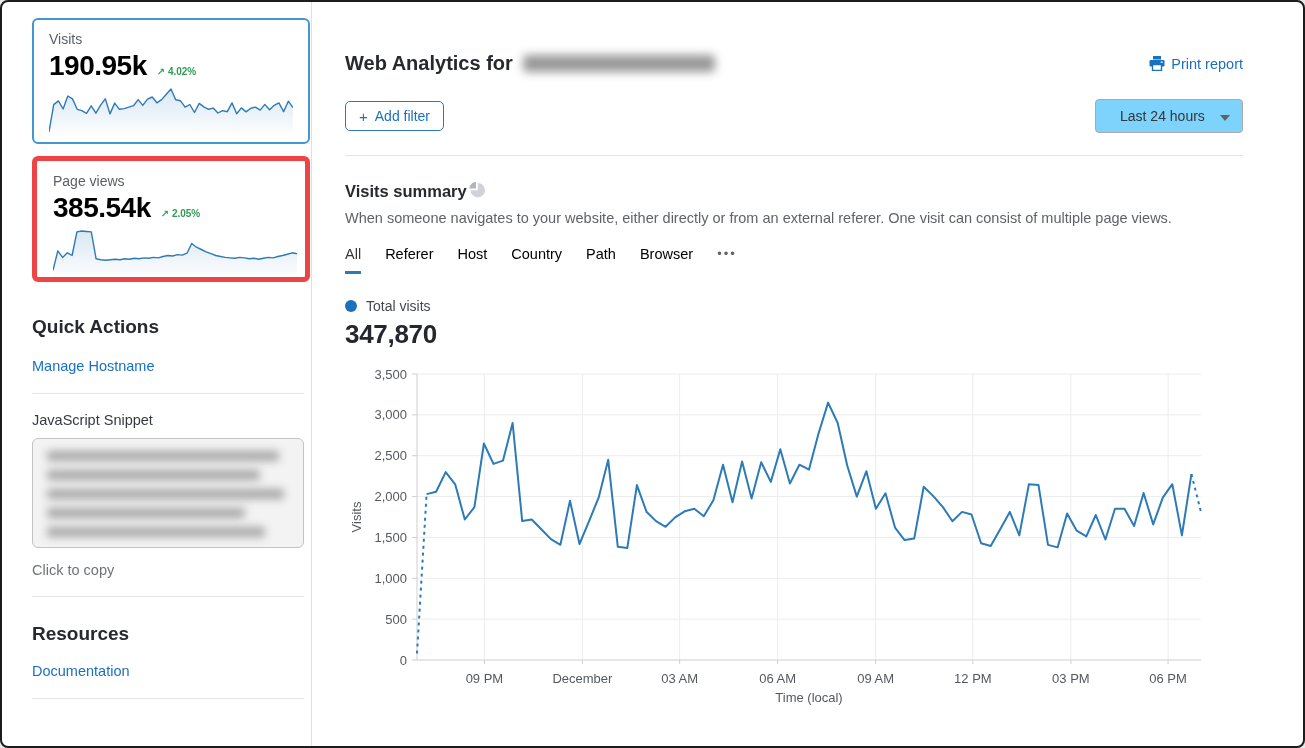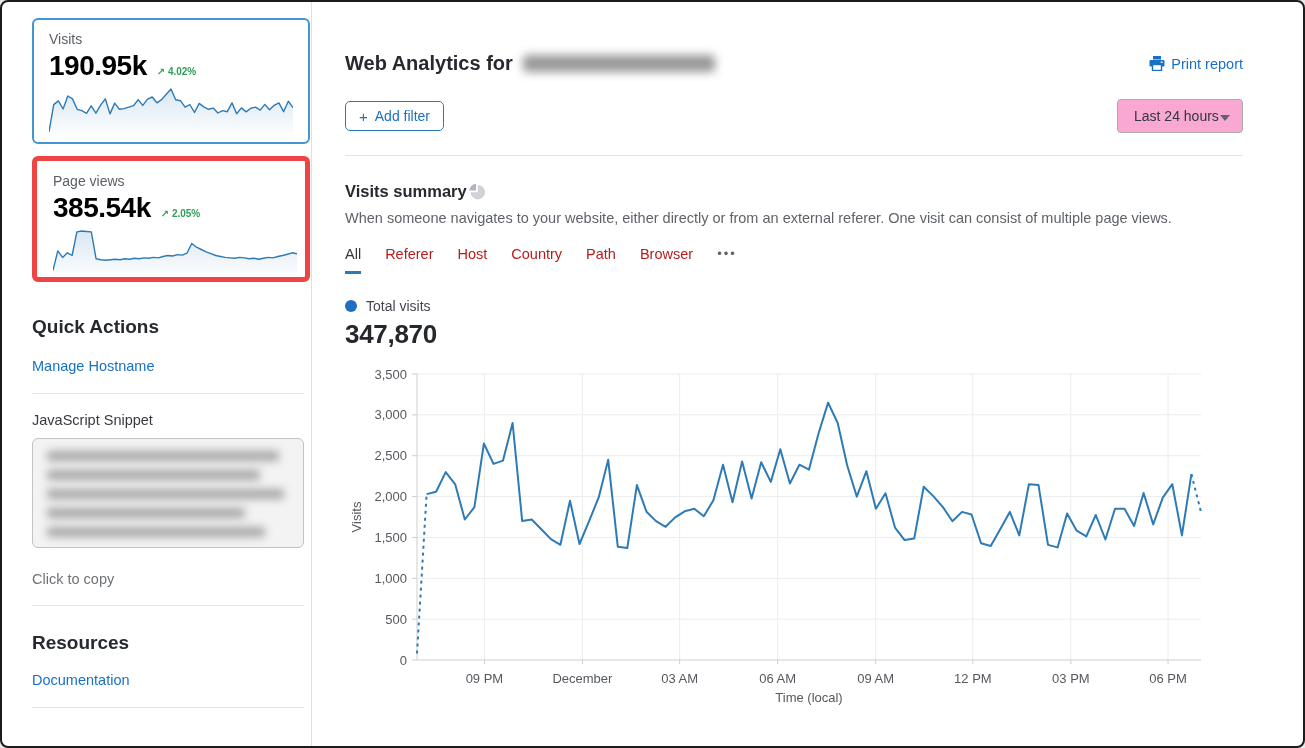"Last 24 hours" .range-select { background: #f9a8d4 -> #7dd3fc; padding: 8px 16px -> 8px 24px; width: 126px -> 148px }
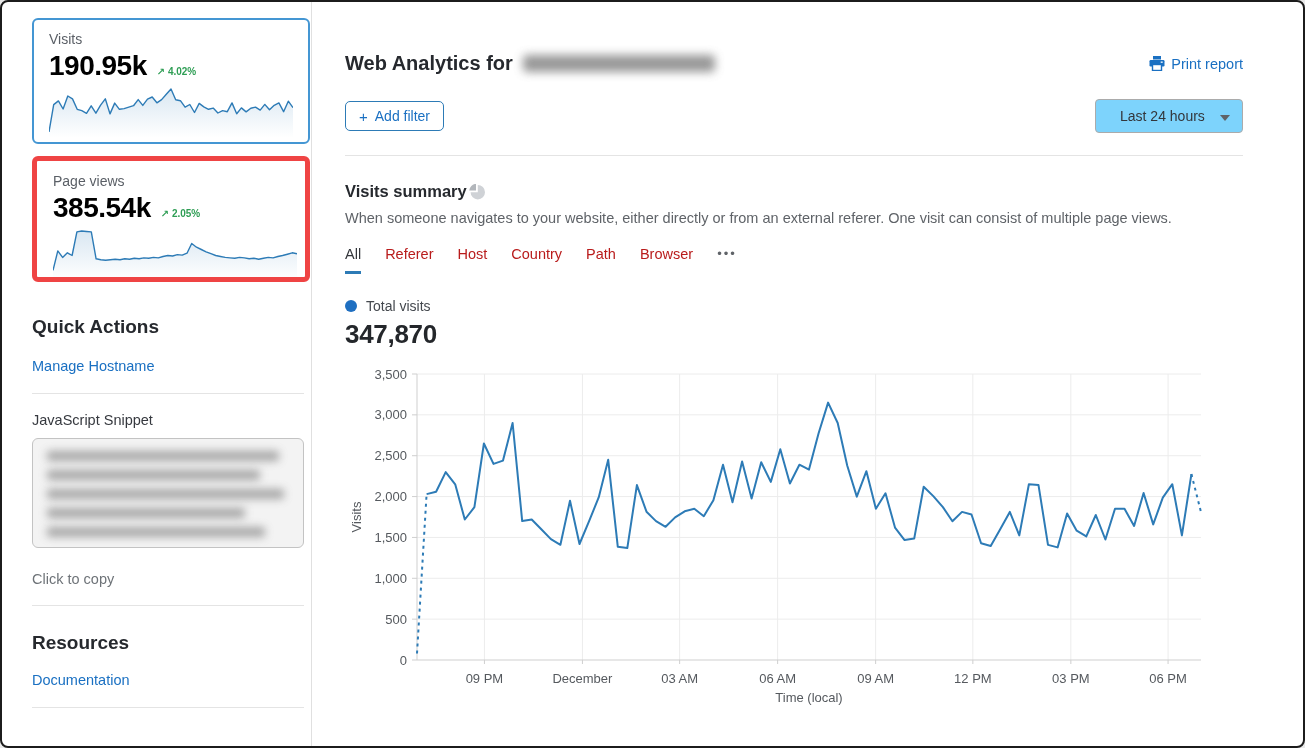"Visits summary" .summary-title-row { align-items: center -> none }
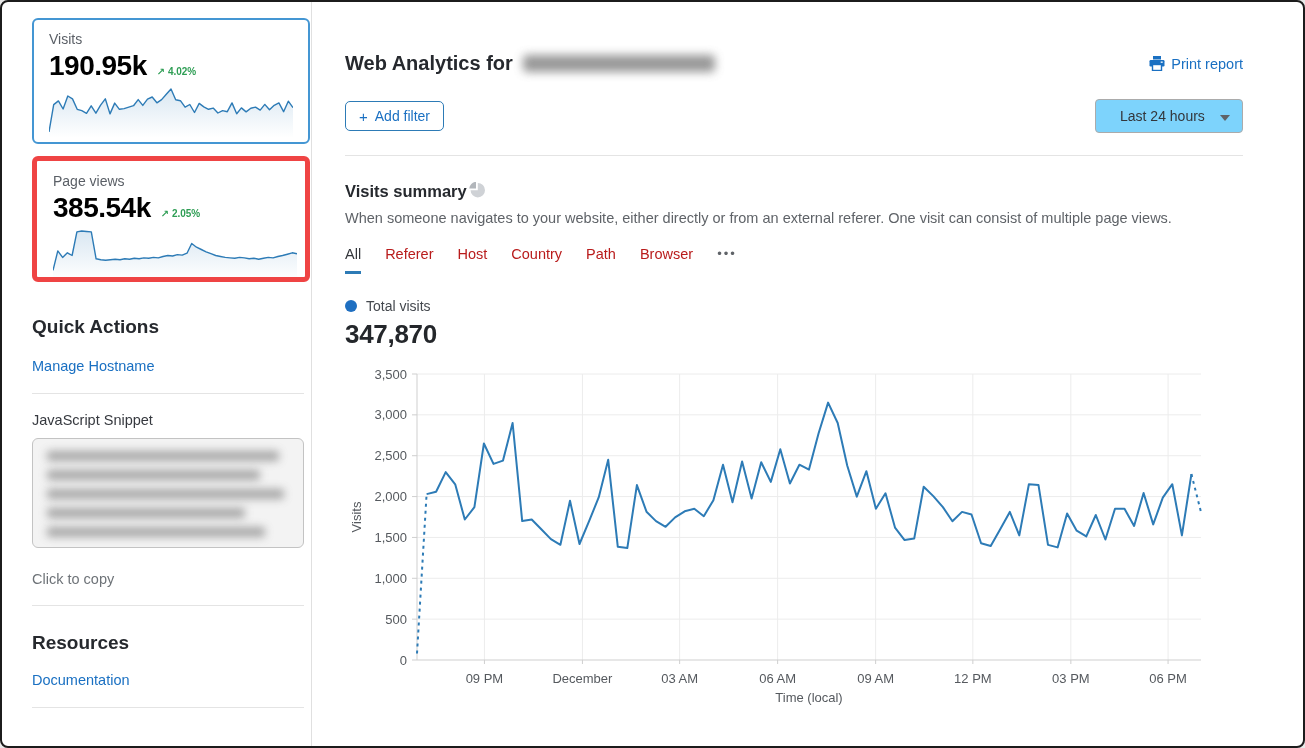"Referer" .tab { color: #b91c1c -> #000000 }
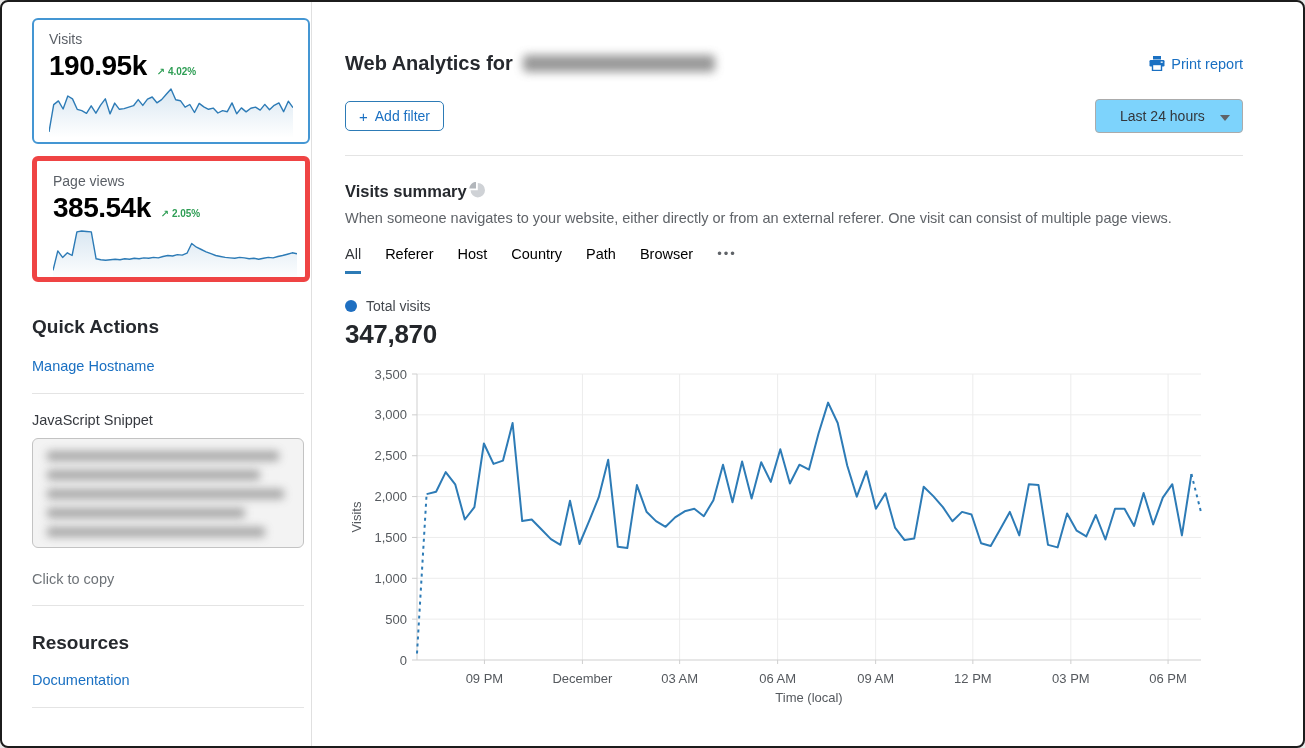"Click to copy" .copy-hint { margin-top: 23px -> 14px }
